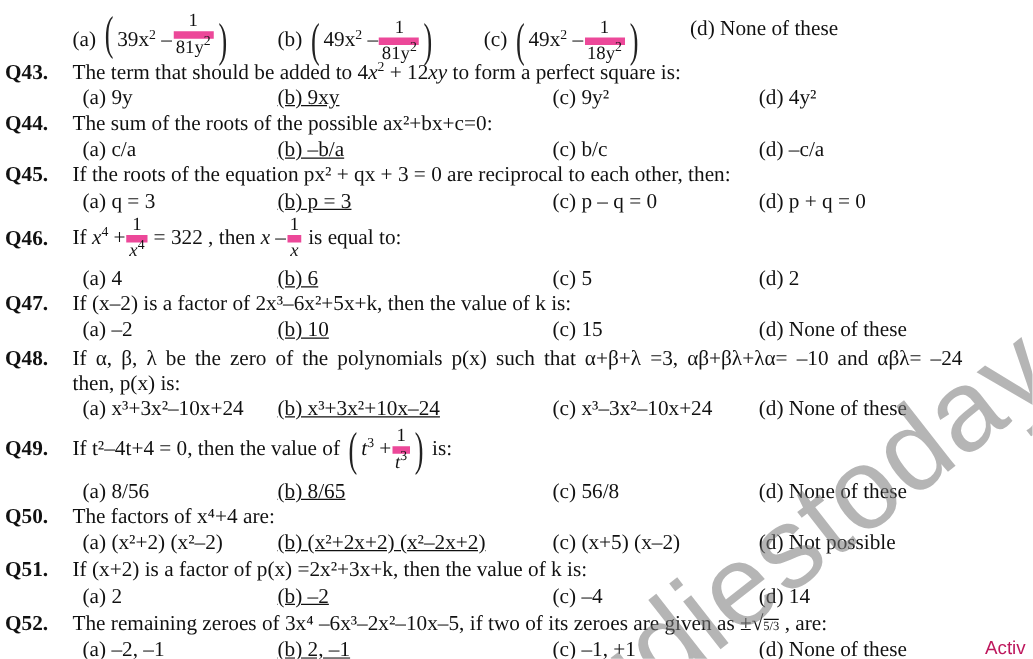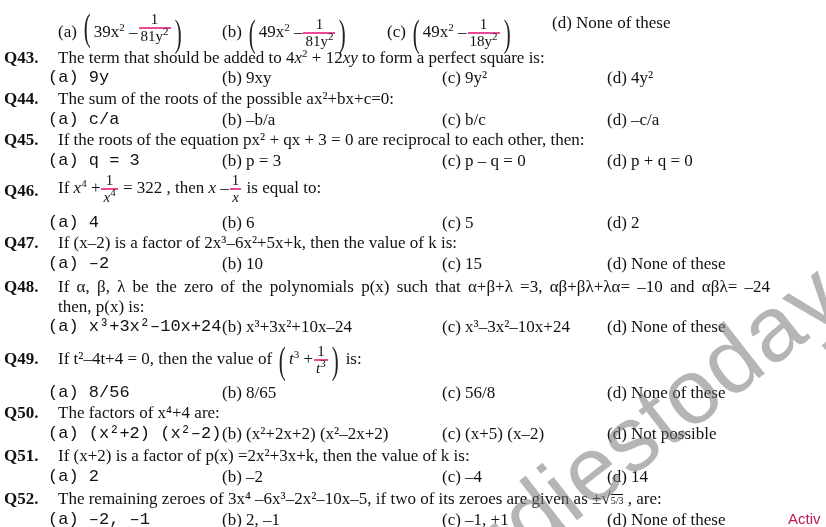"81y2" .frac .den { border-top: 2px solid #ec4899 -> 6px solid #ec4899 }
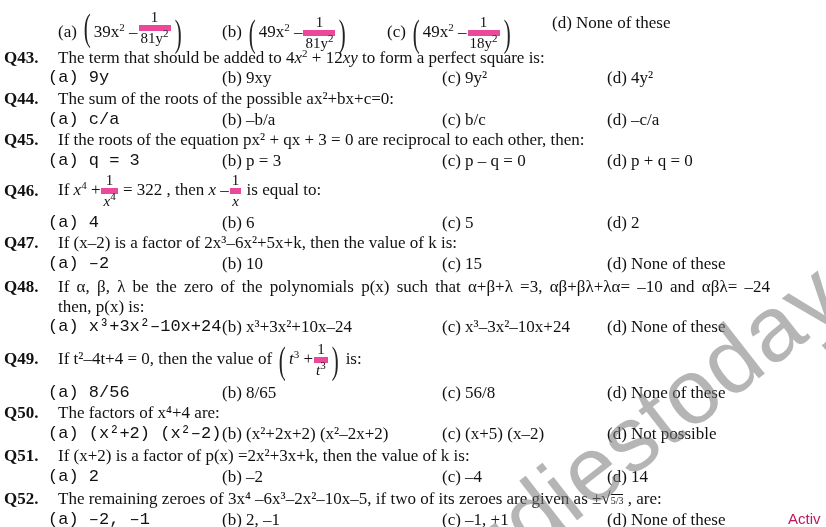"(a) 9y" .oa { font-family: Liberation Mono, monospace -> none; left: 48px -> 66px }
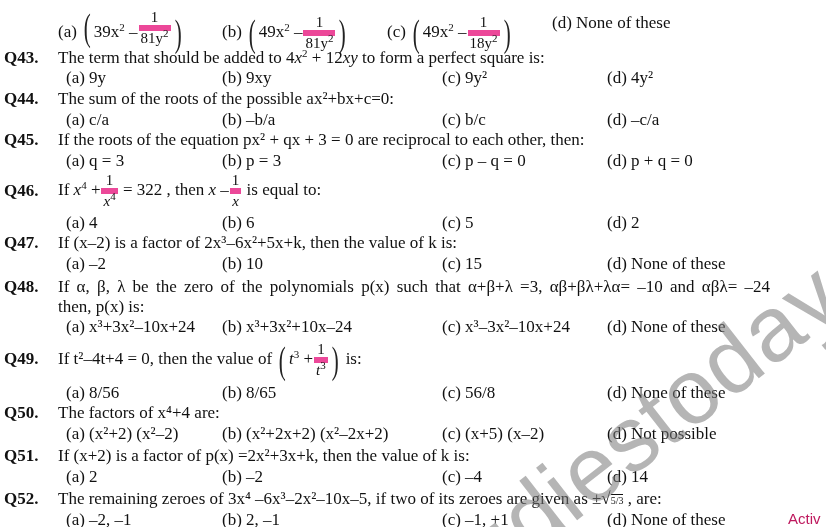"(b) 9xy" .ob { text-decoration: none -> underline }
